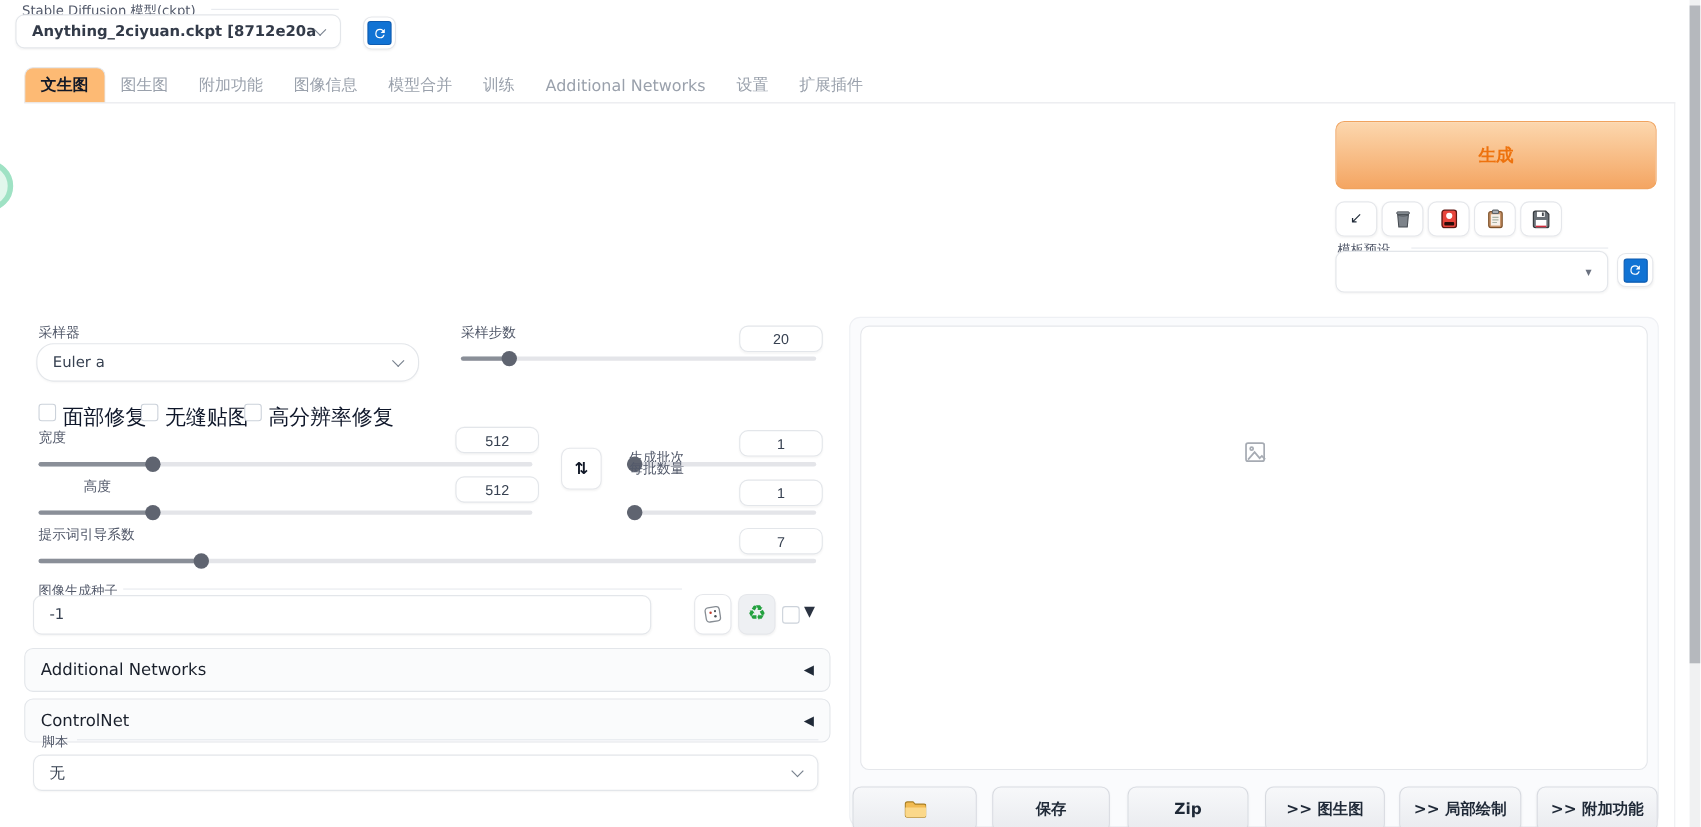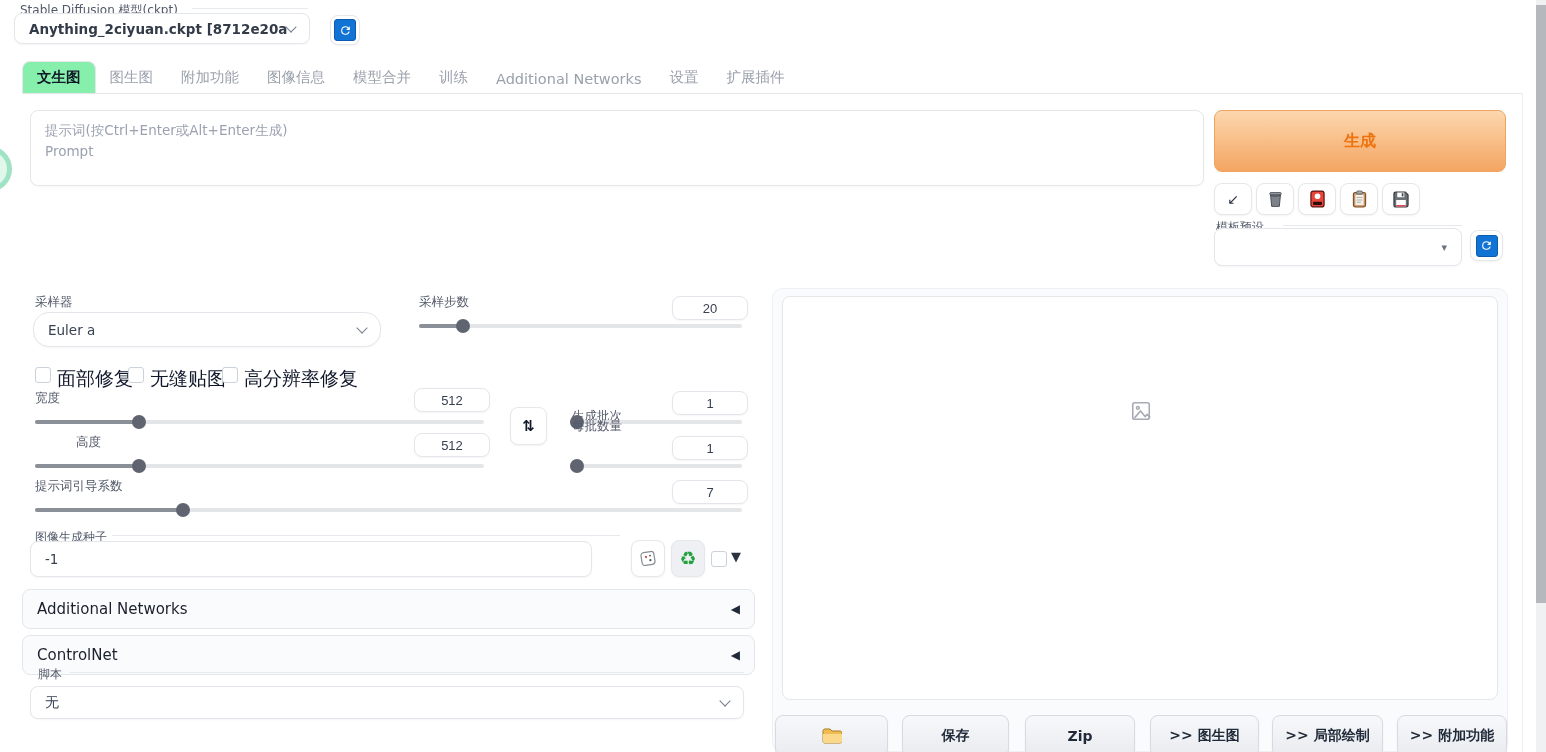"文生图" .tab.active { background: #86efac -> #fdba74 }
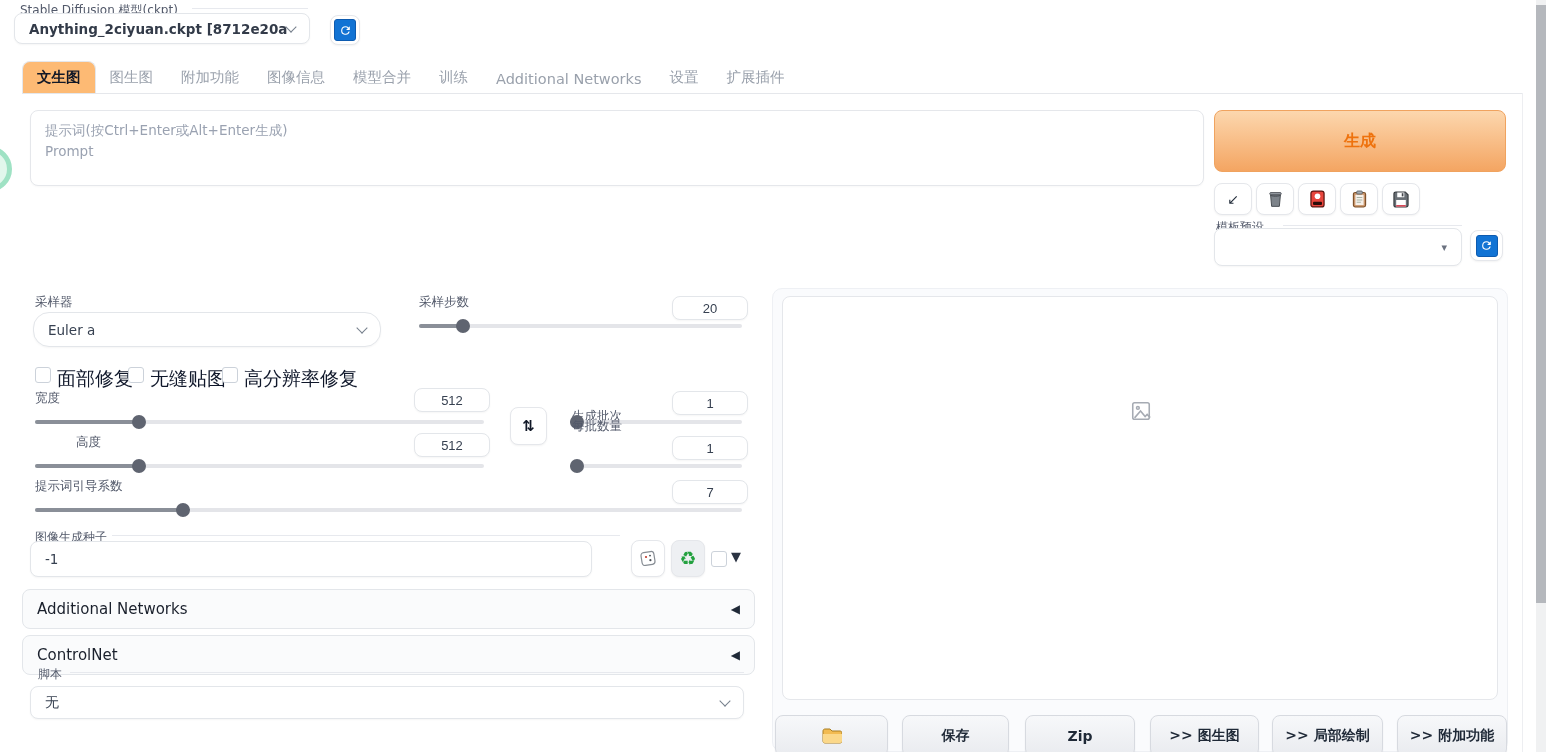"提示词(按Ctrl+Enter或Alt+Enter生成)" textarea.prompt { html: <textarea></textarea> -> none }
